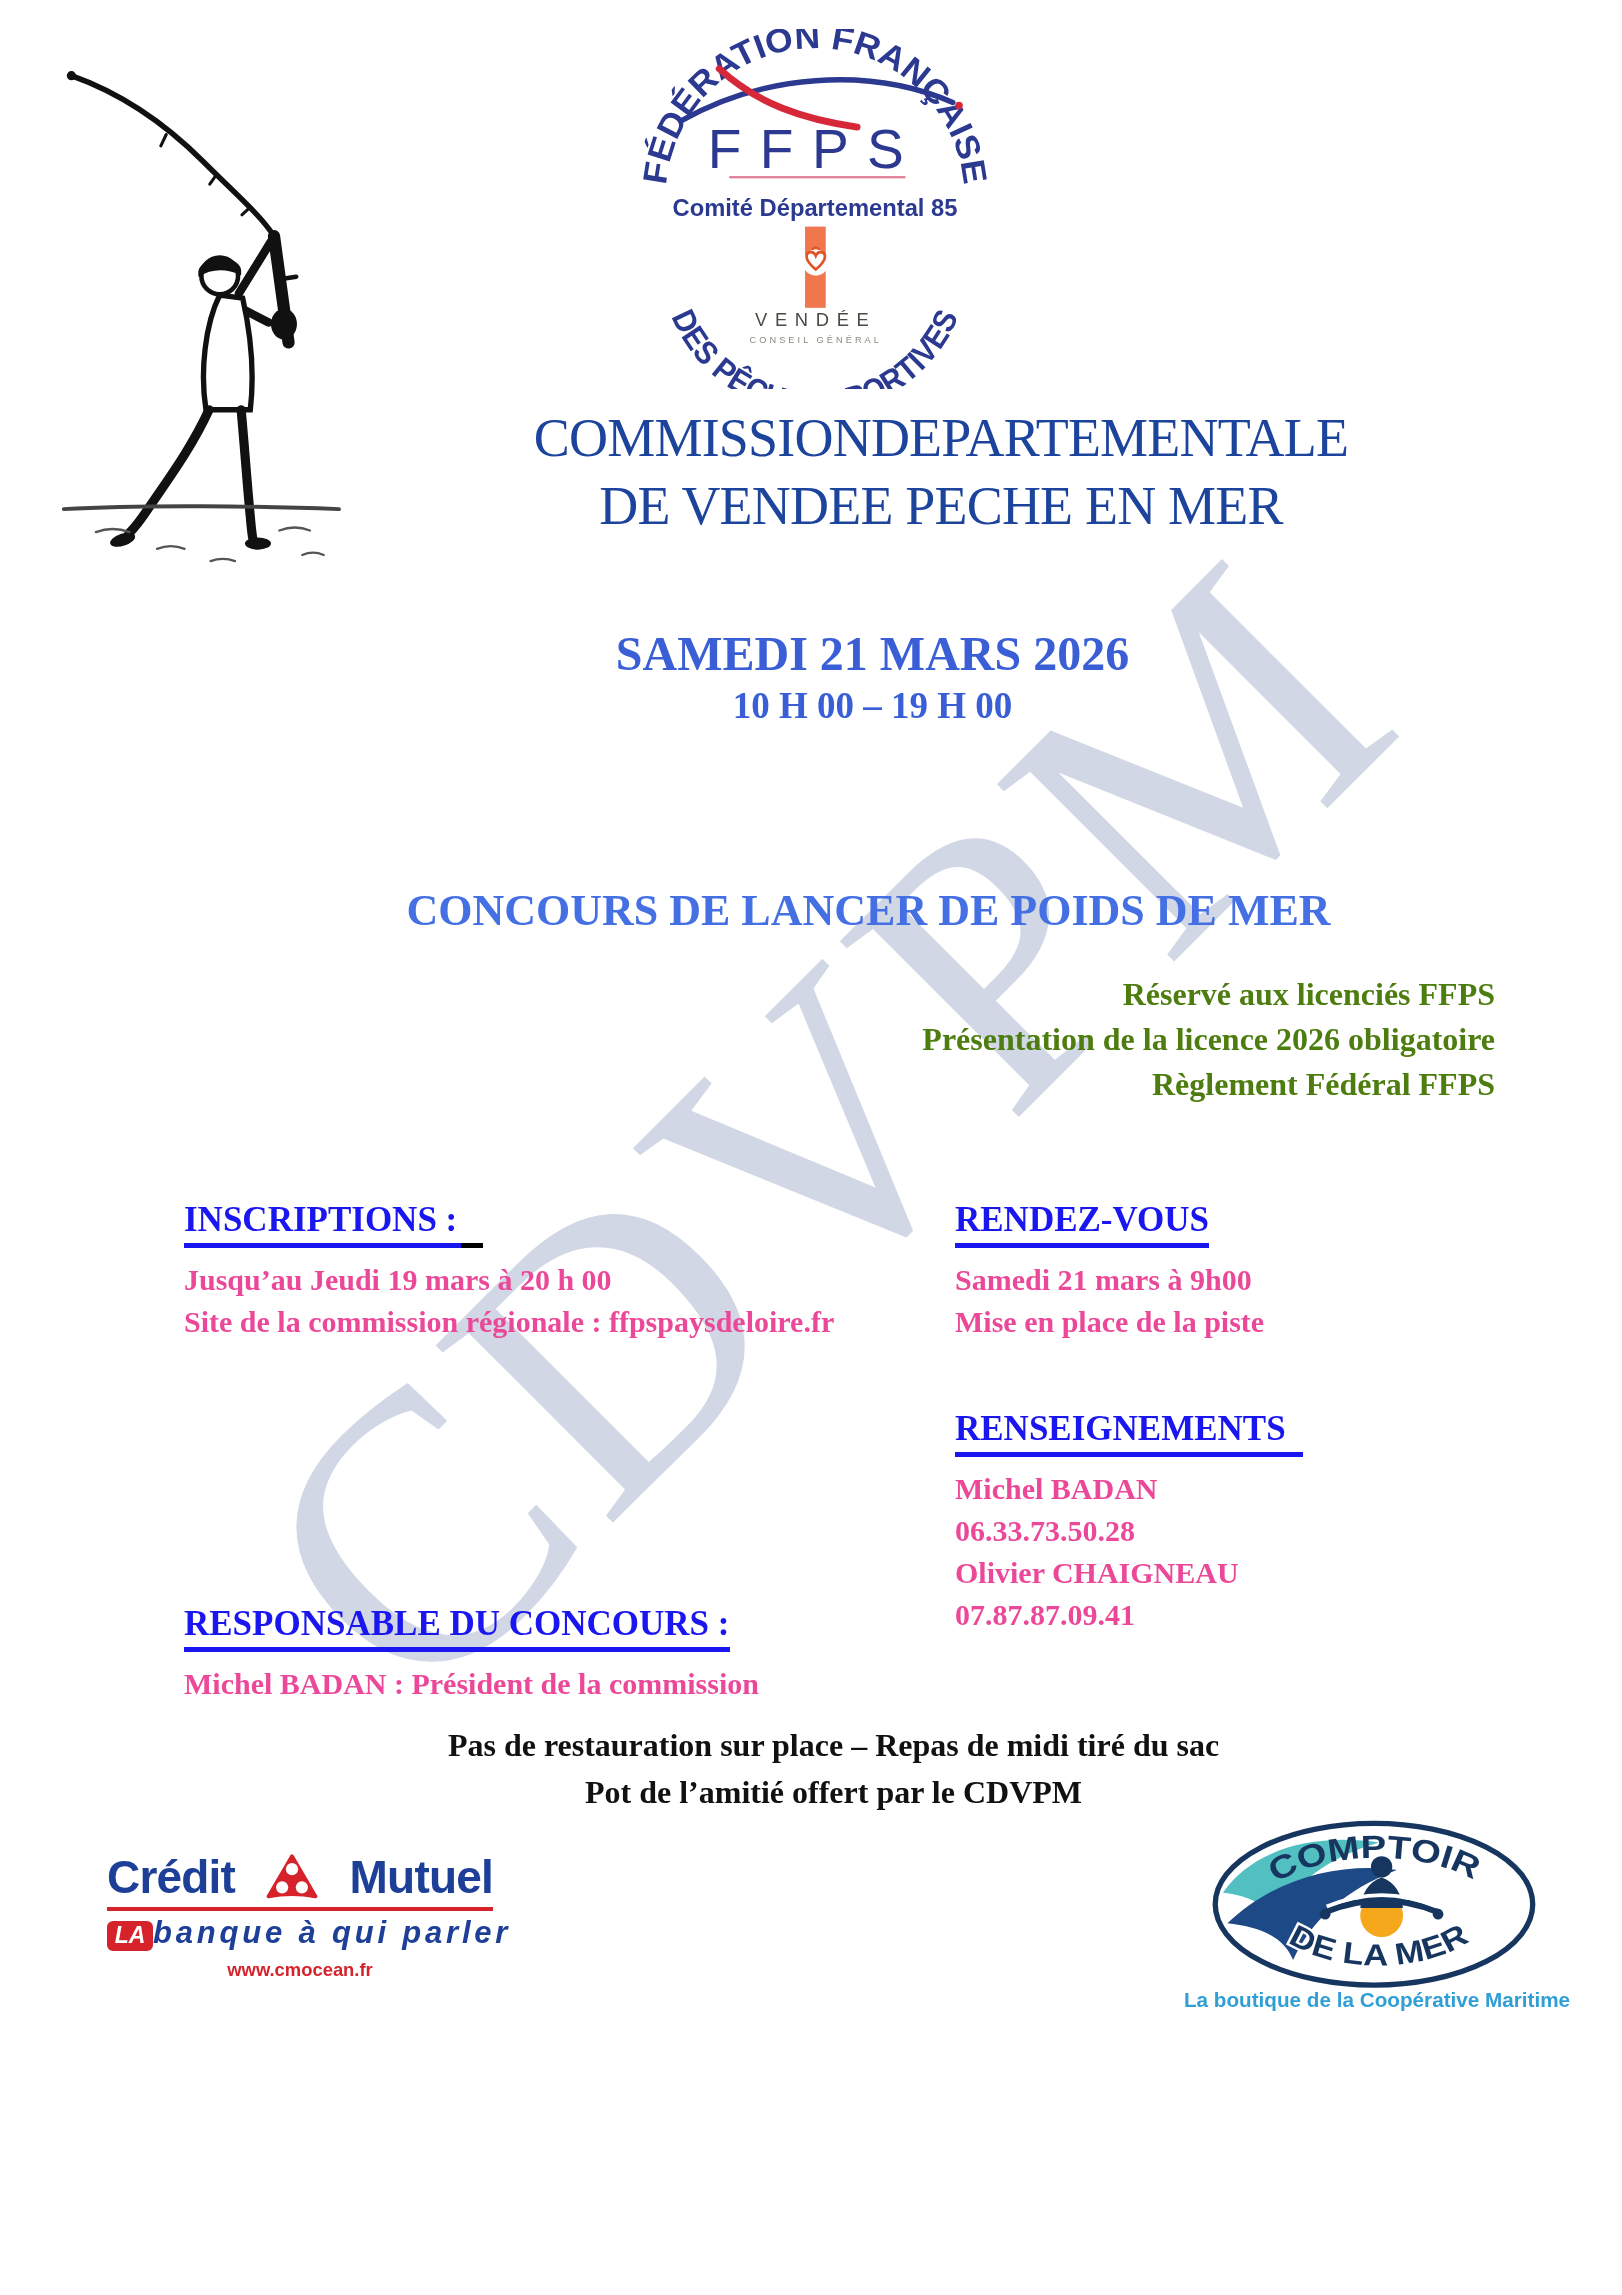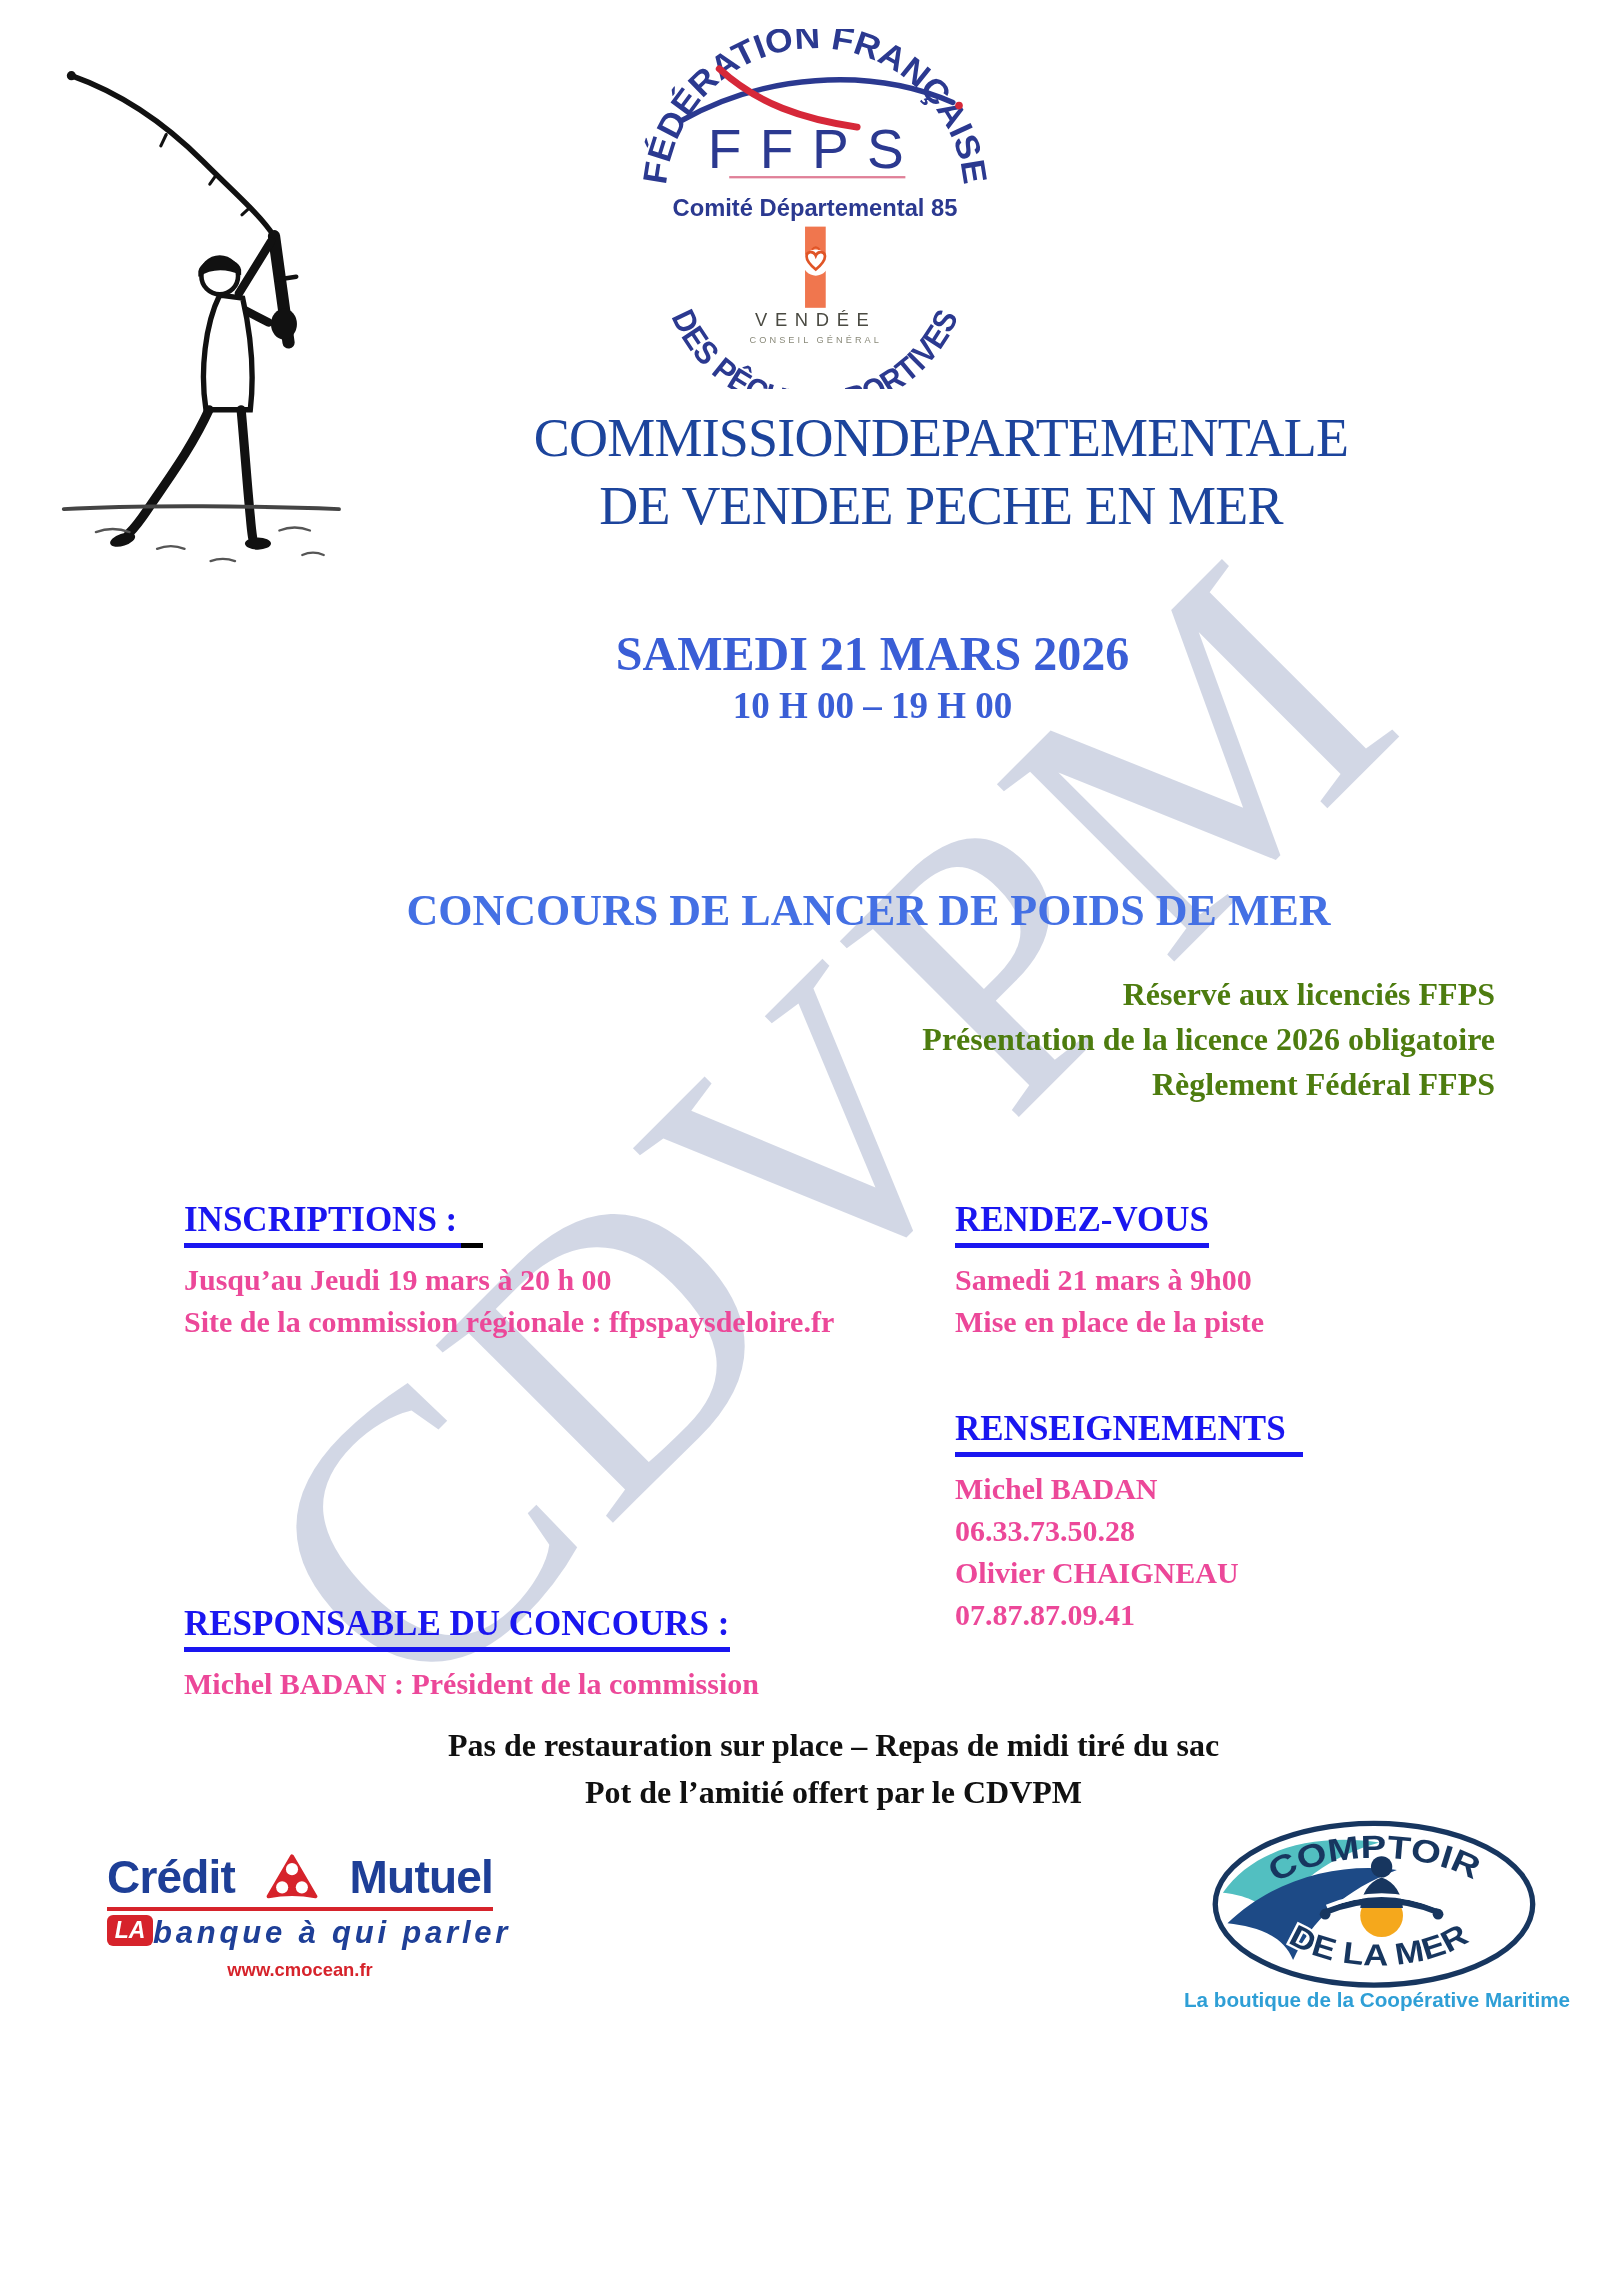"LA" .cm-row2 { align-items: flex-start -> flex-end }
